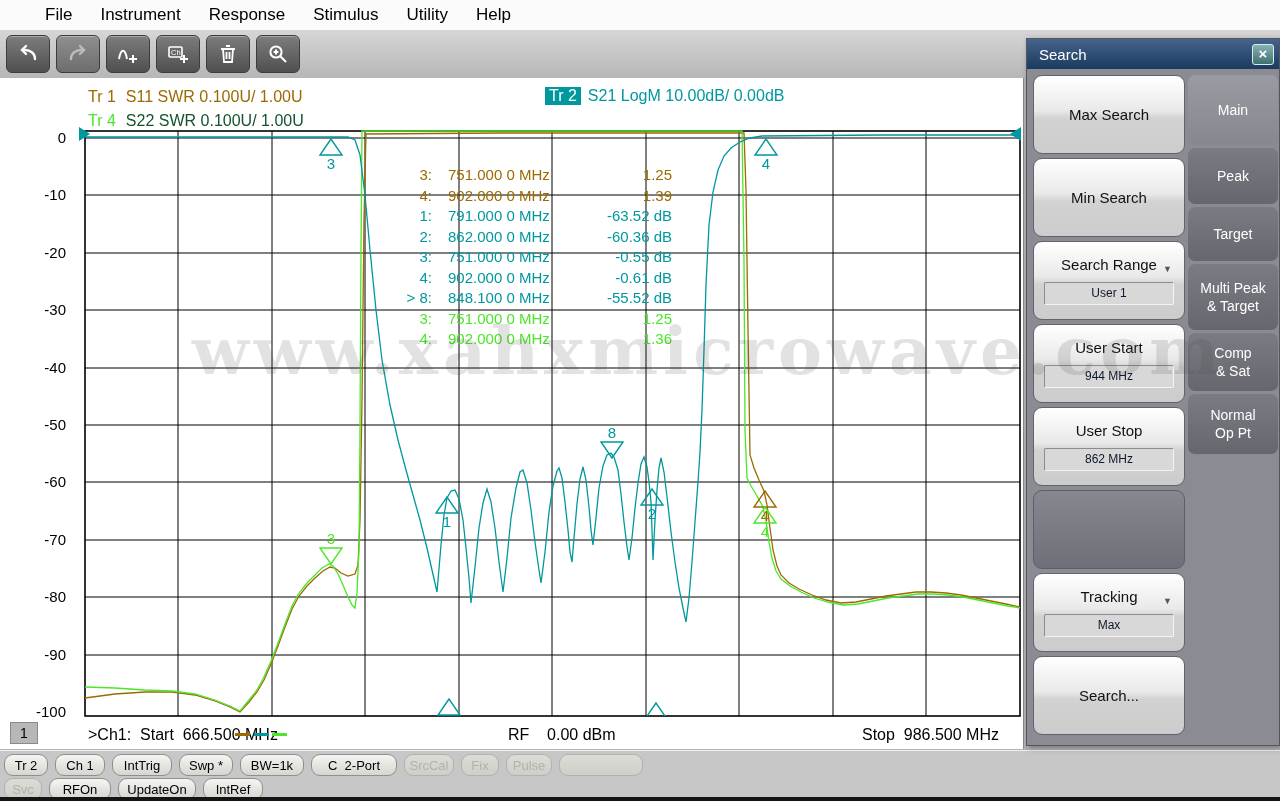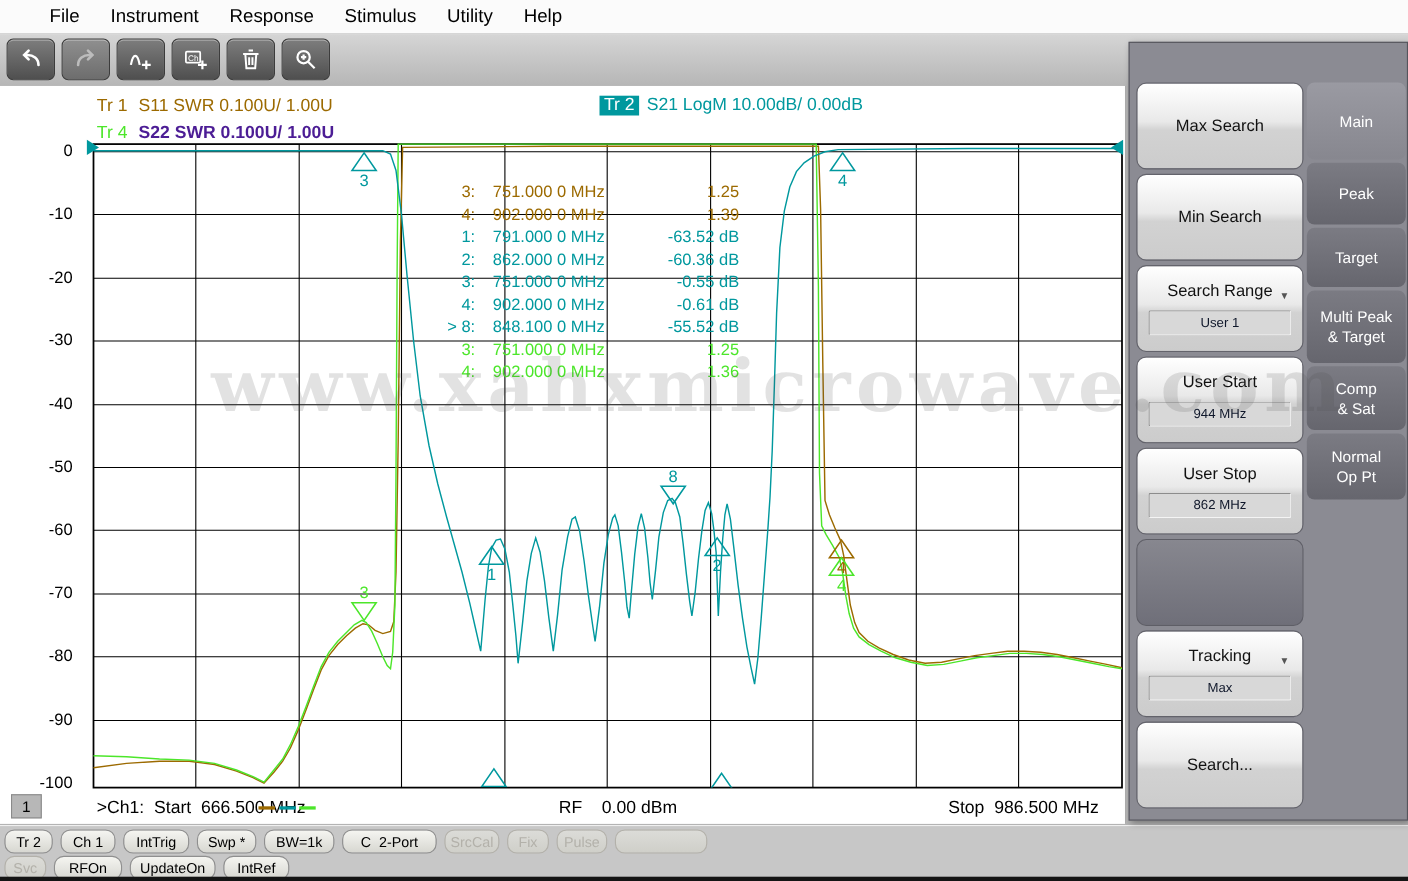"Search" div.sp-titlebar { html: none -> <div> <div>Search</div> <div>×</div> </div> }
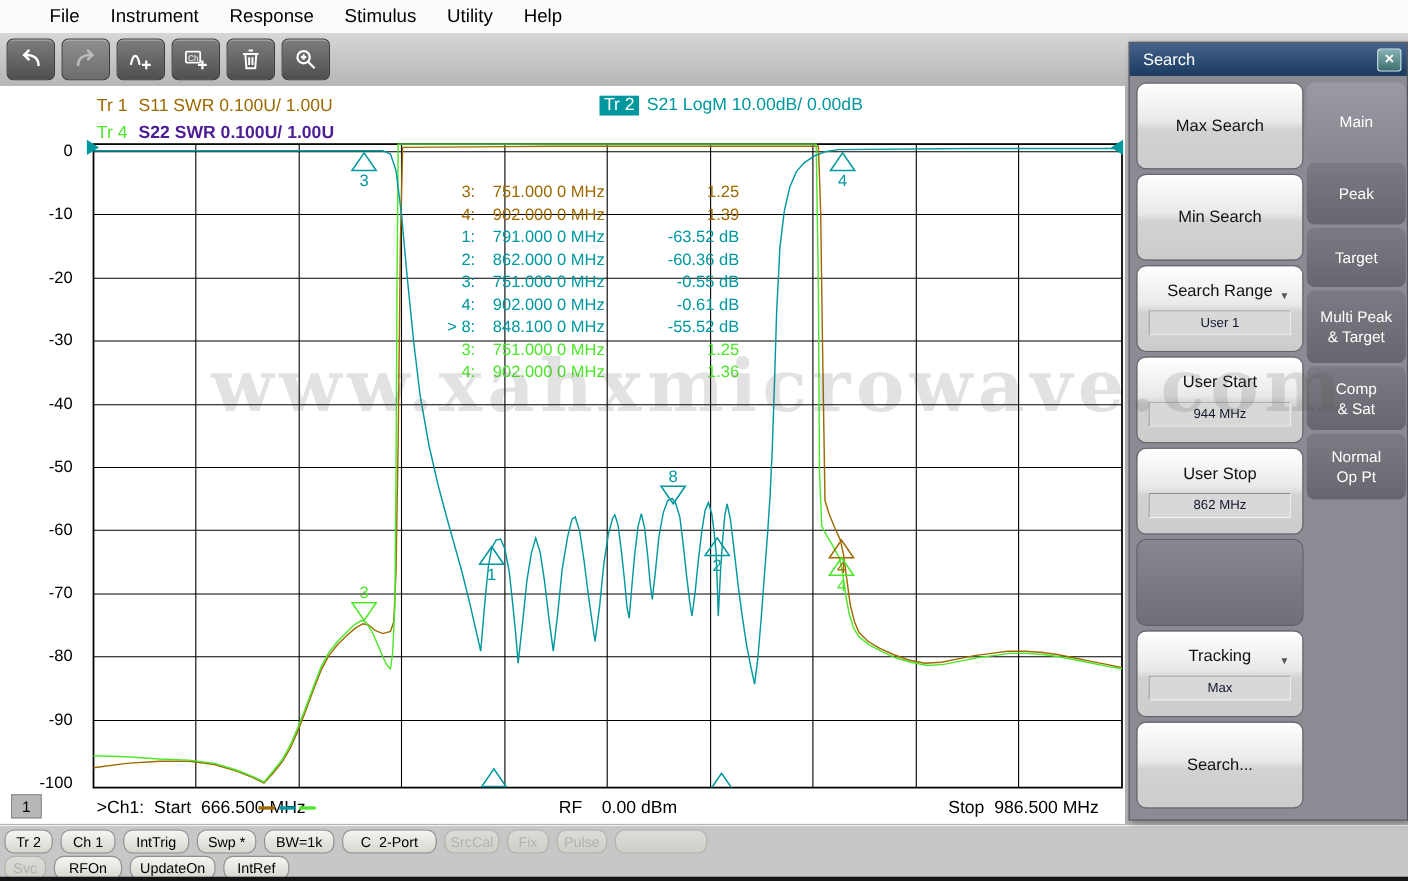"S22 SWR 0.100U/ 1.00U" span { color: #4c1d95 -> #14532d; font-weight: bold -> none }
